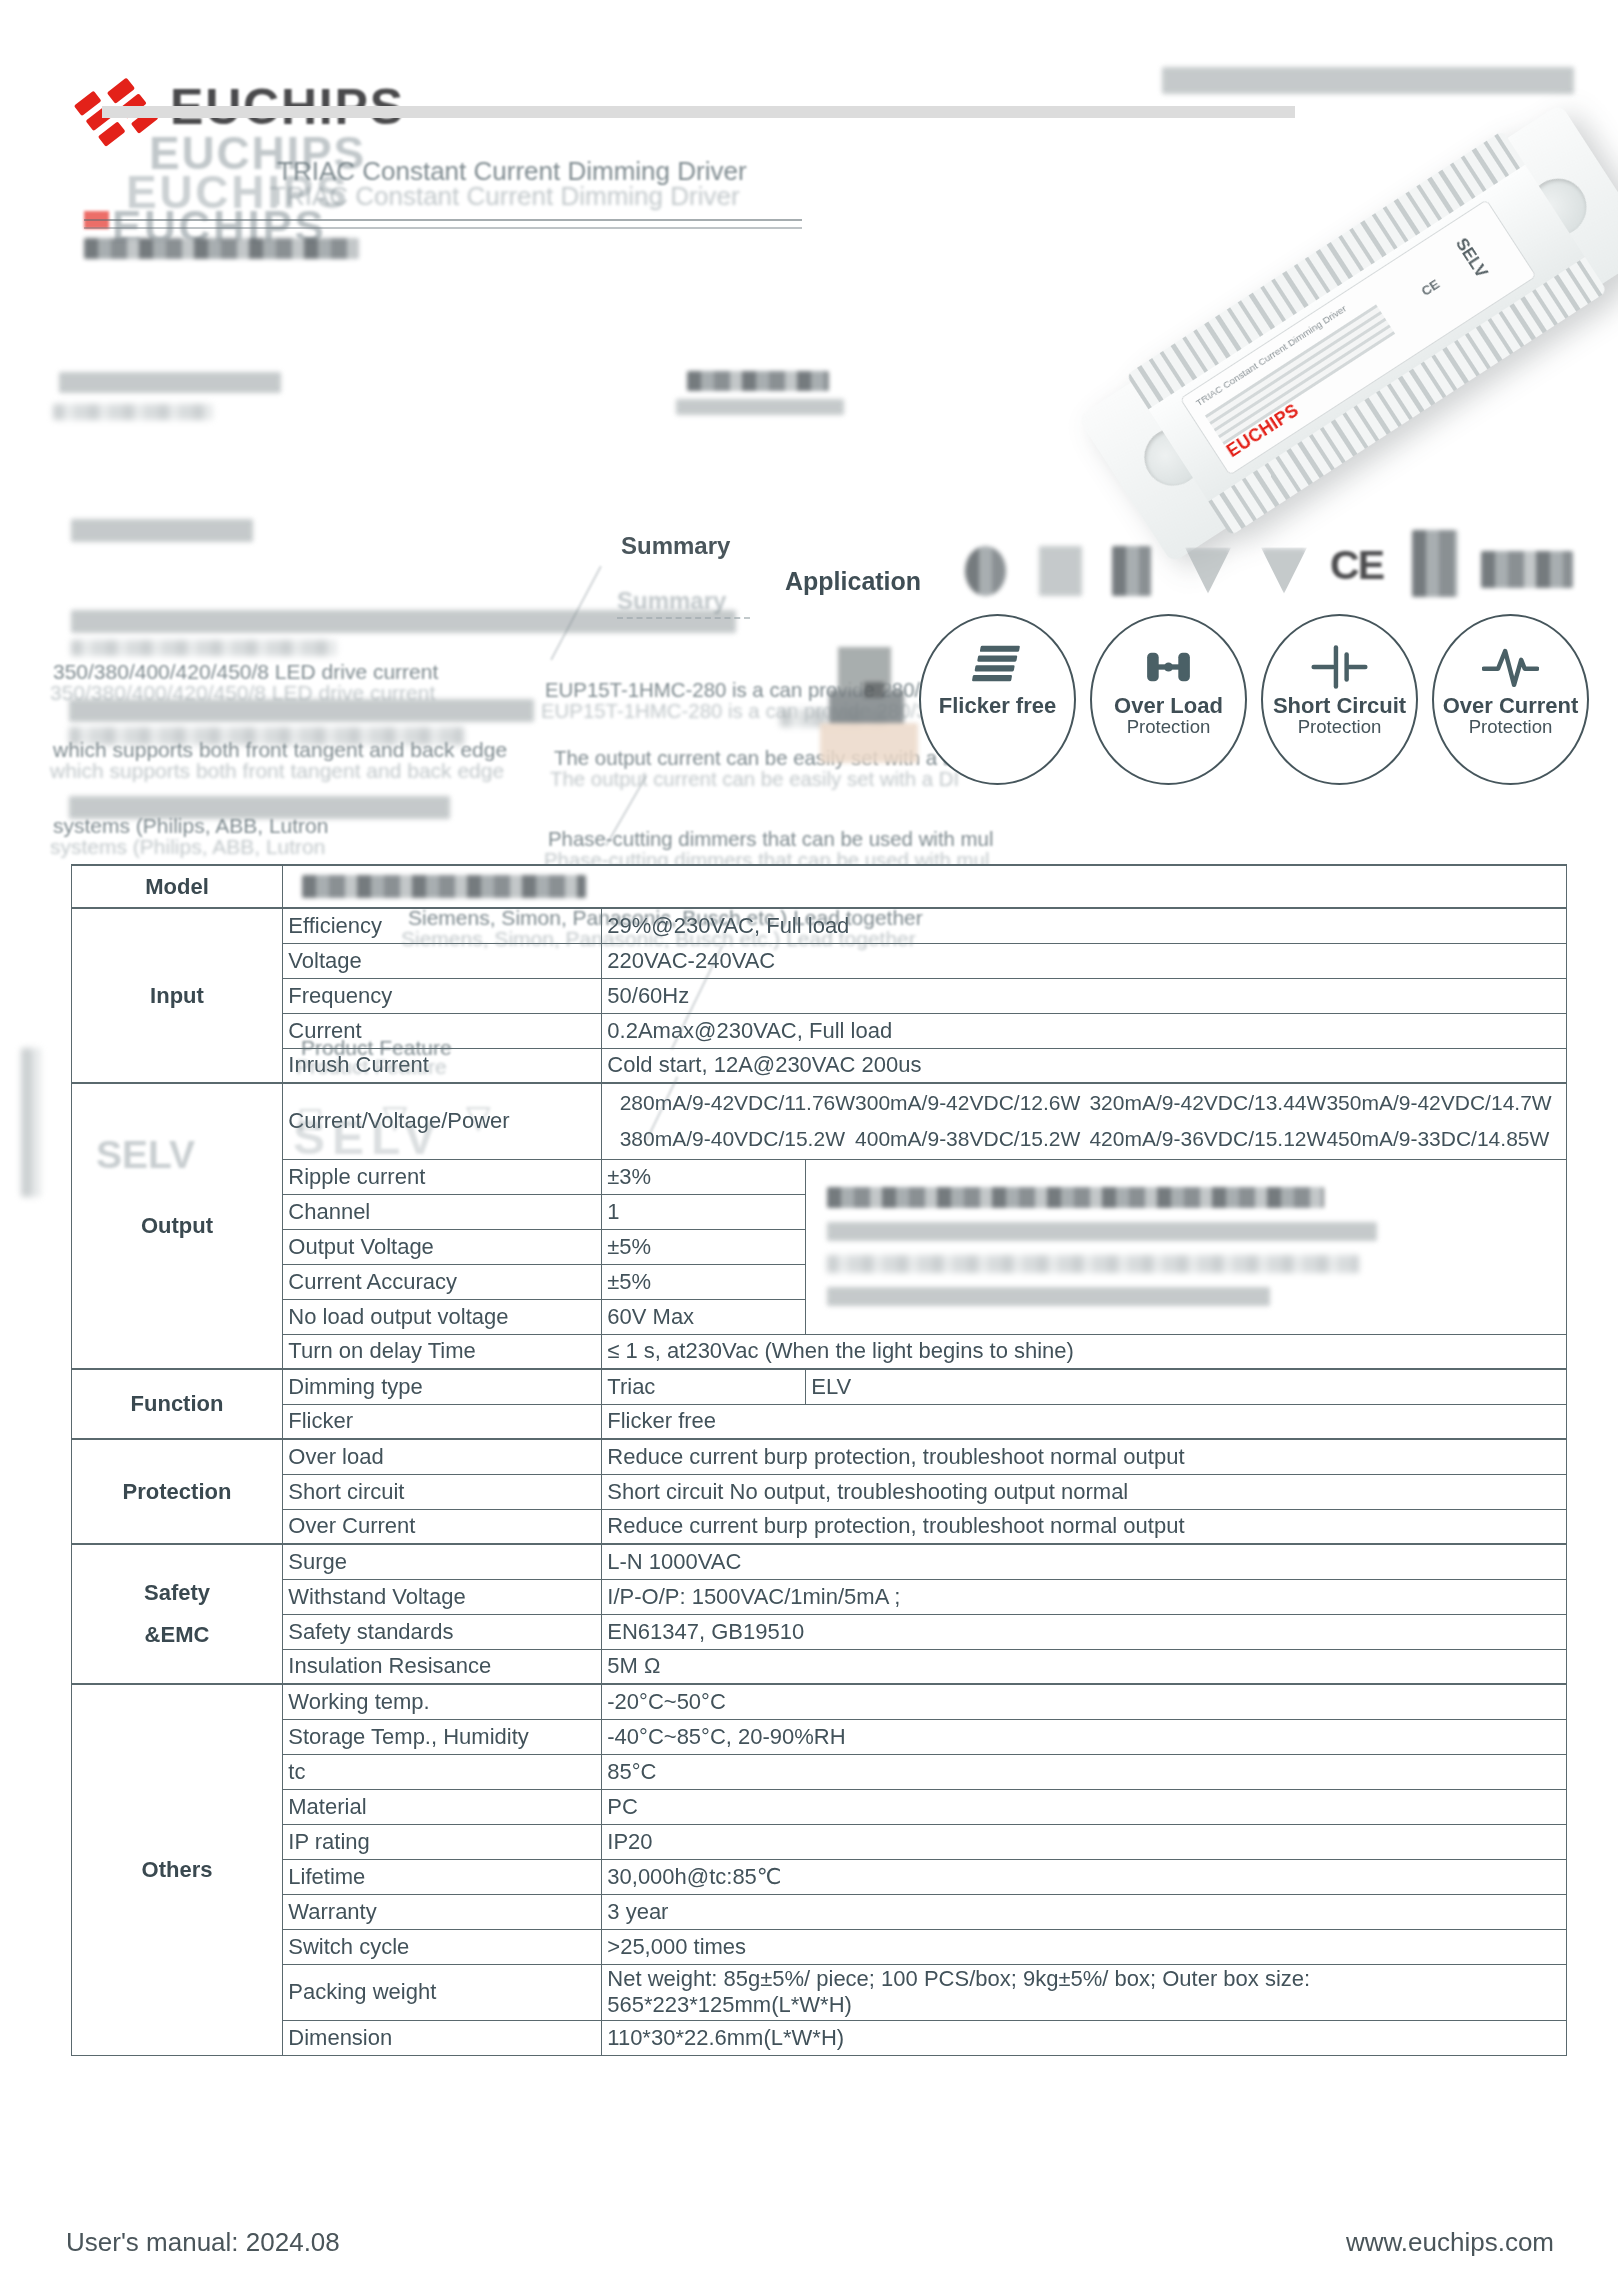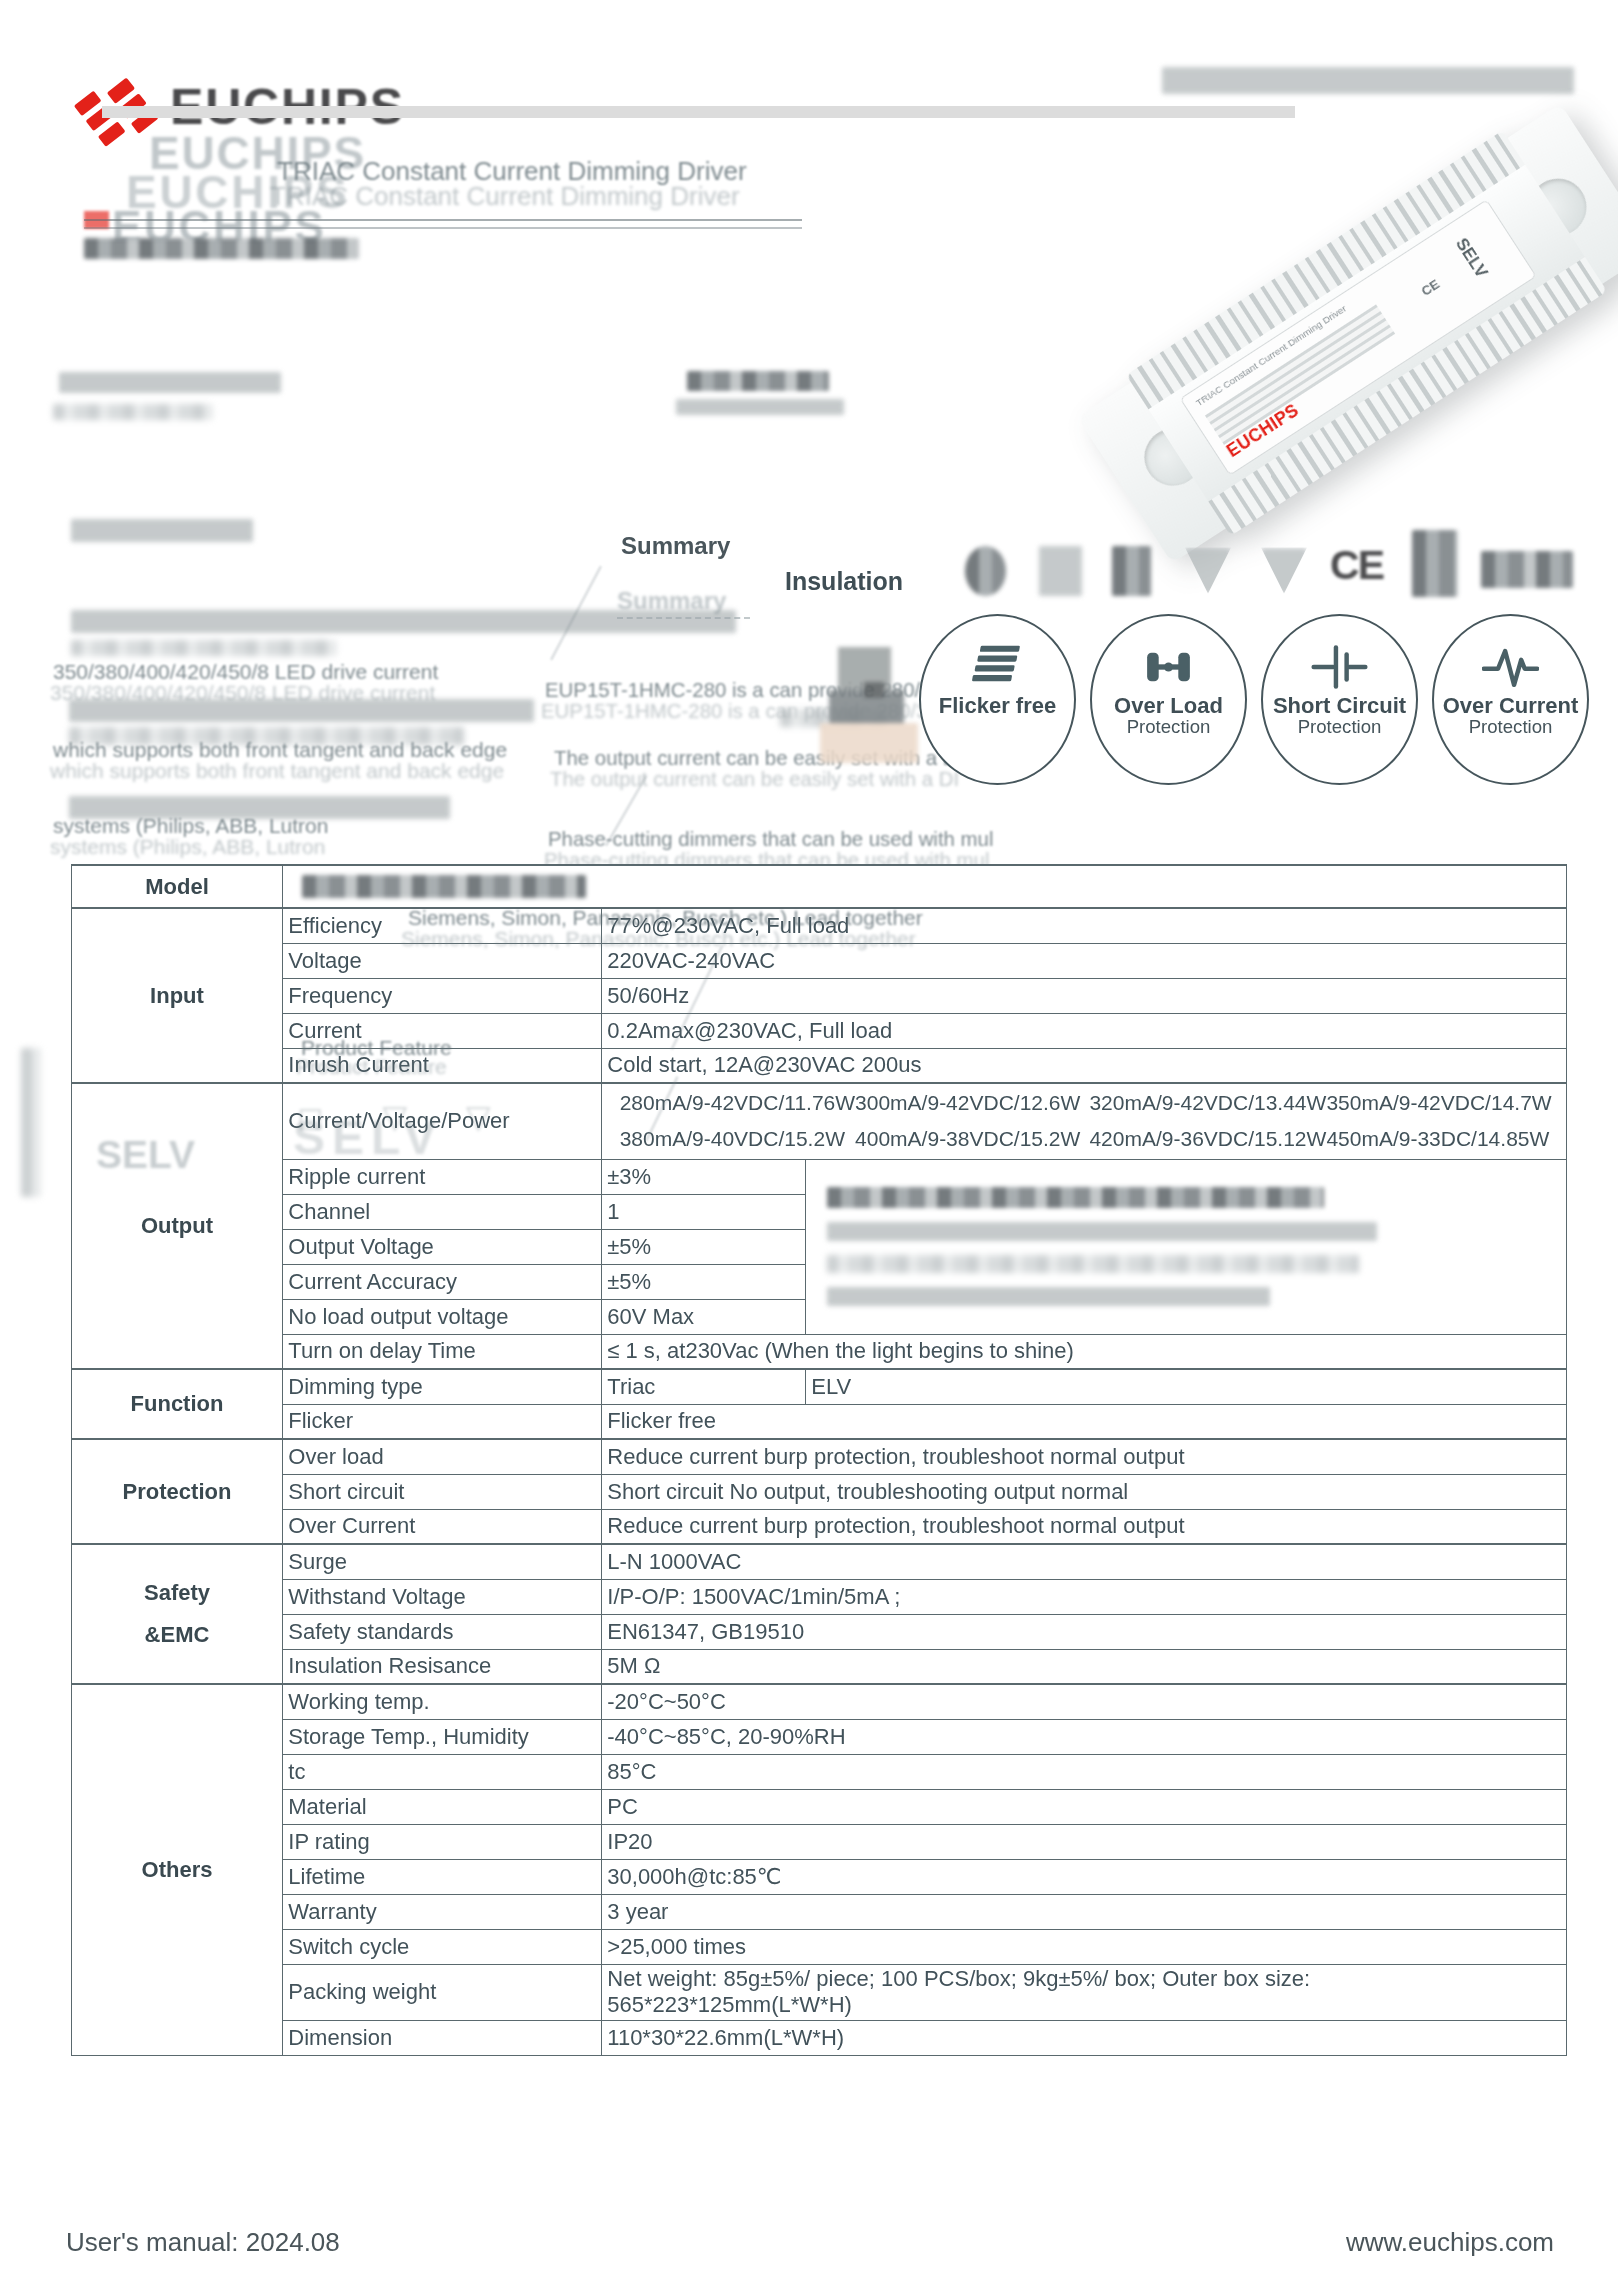"Insulation" div.abs { text: Insulation -> Application }
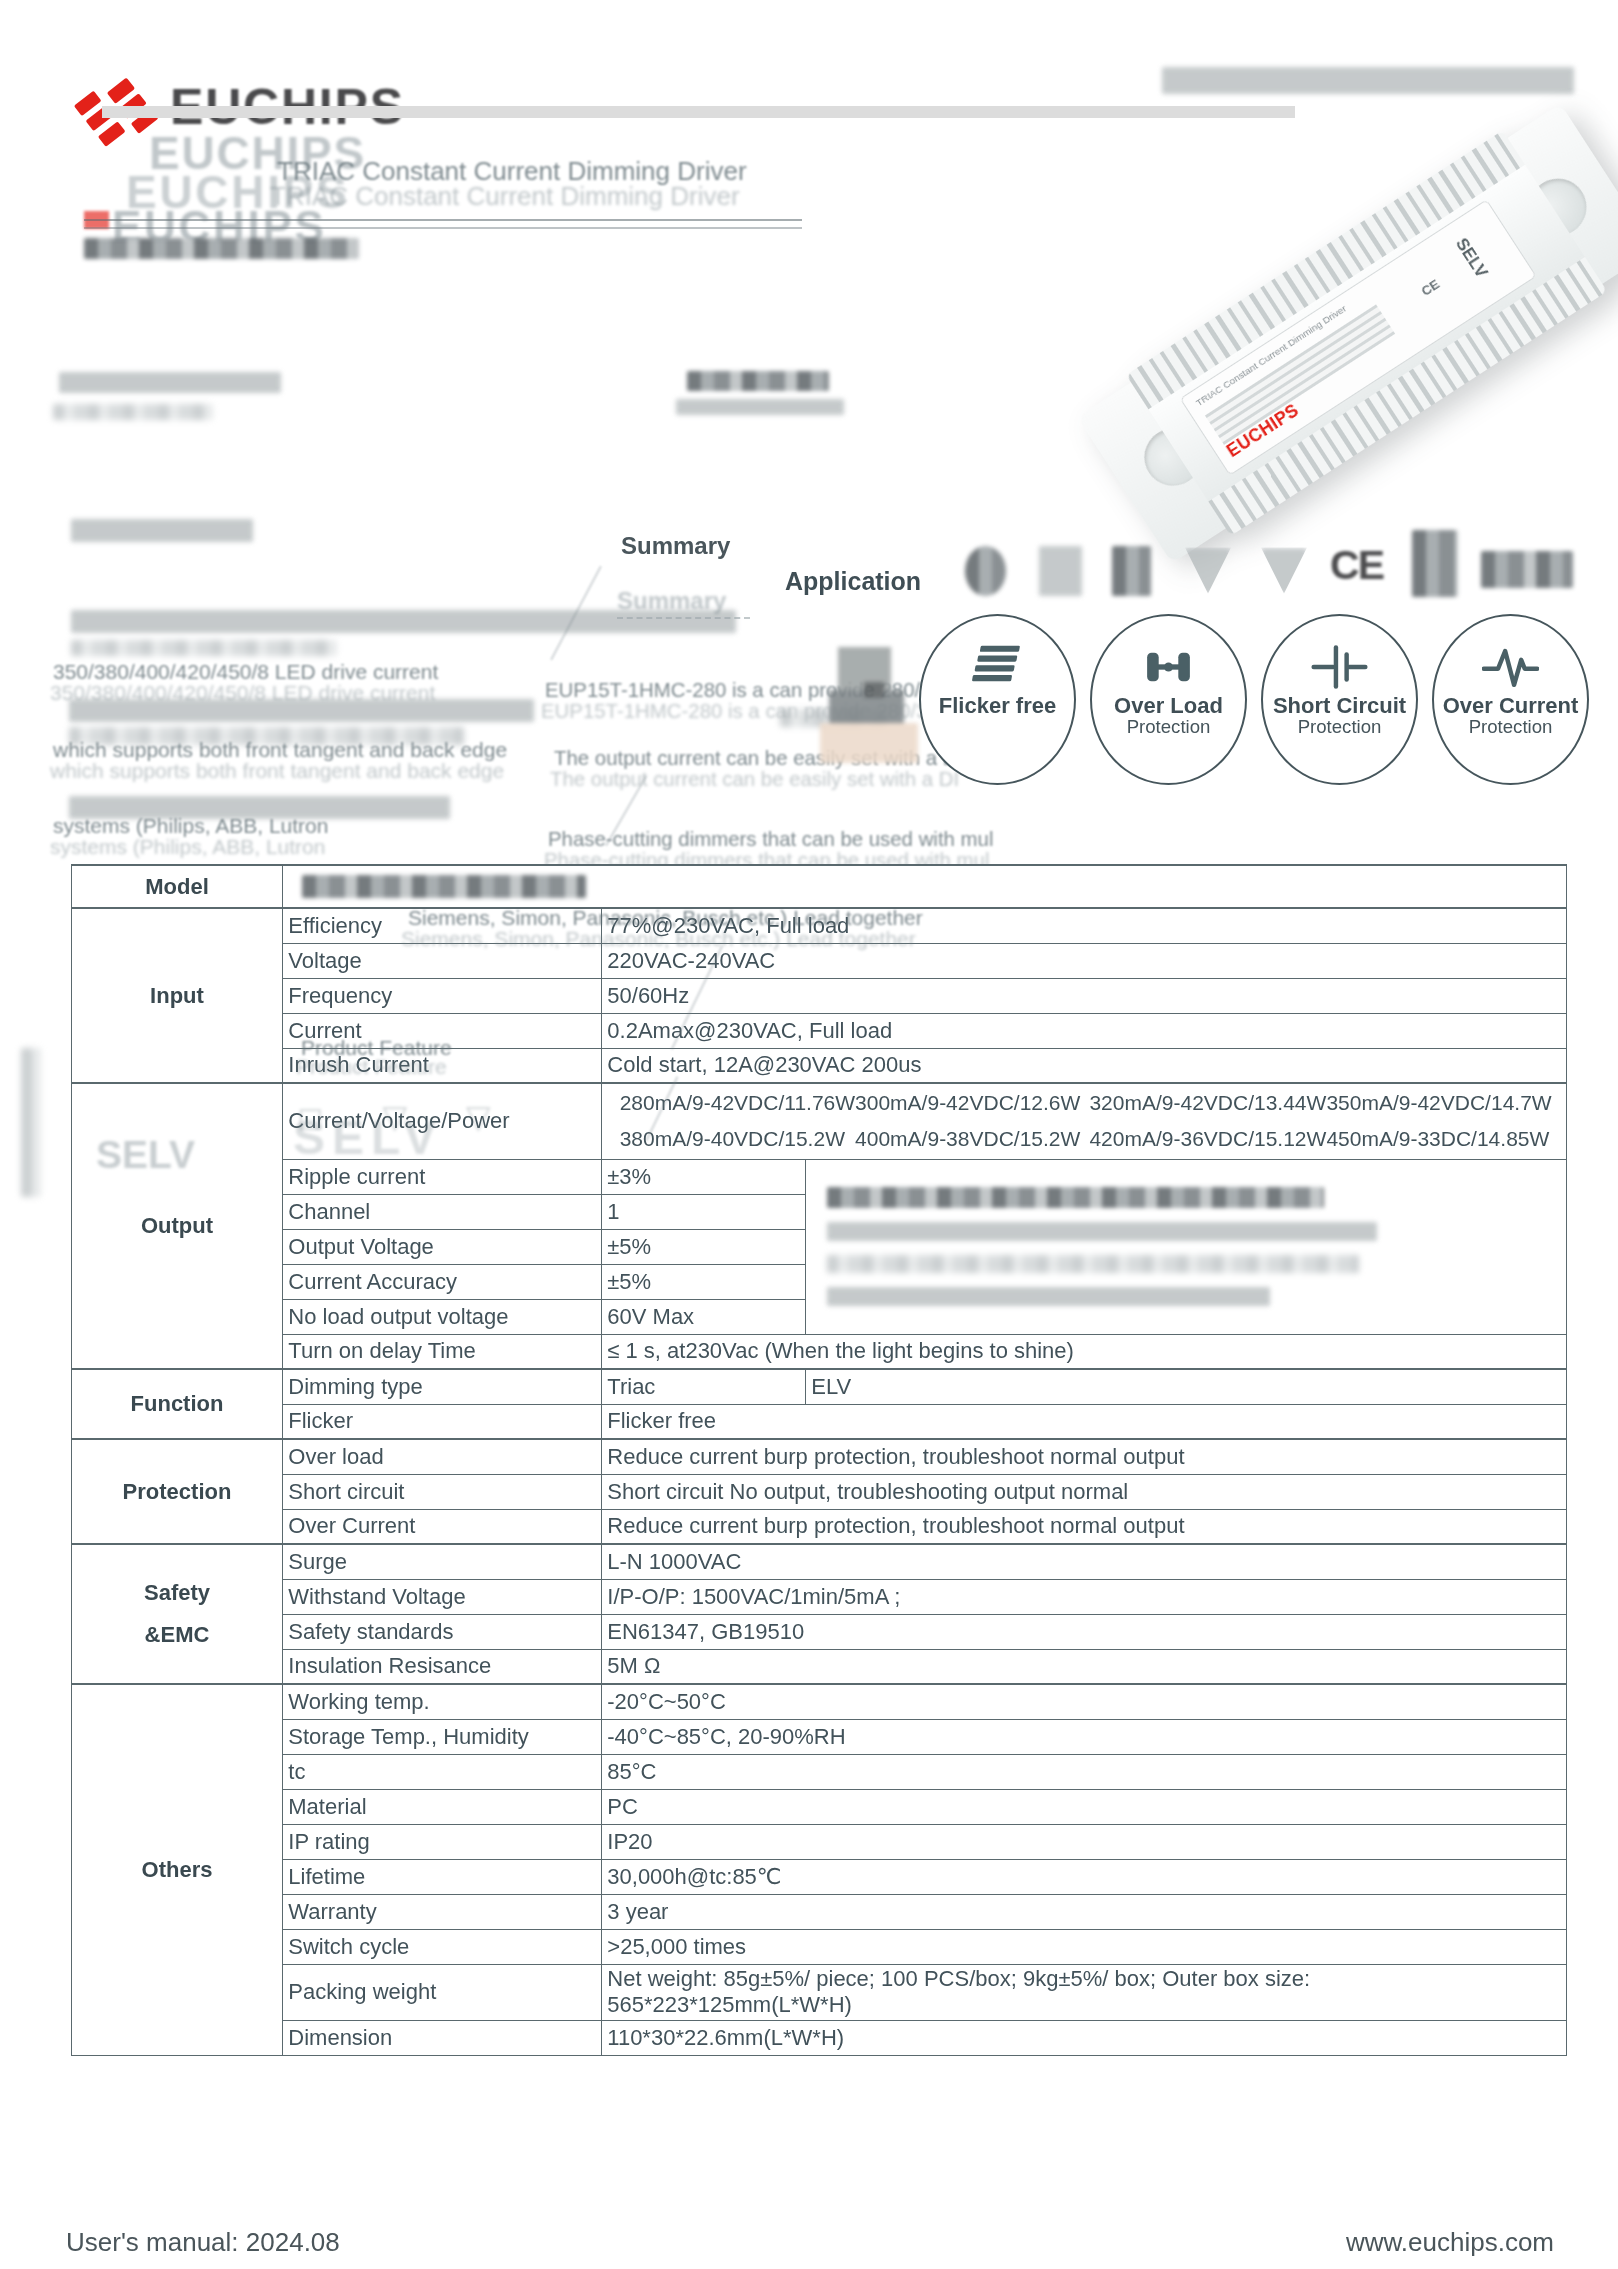"77%@230VAC, Full load" td.val { text: 77%@230VAC -> 29%@230VAC }
